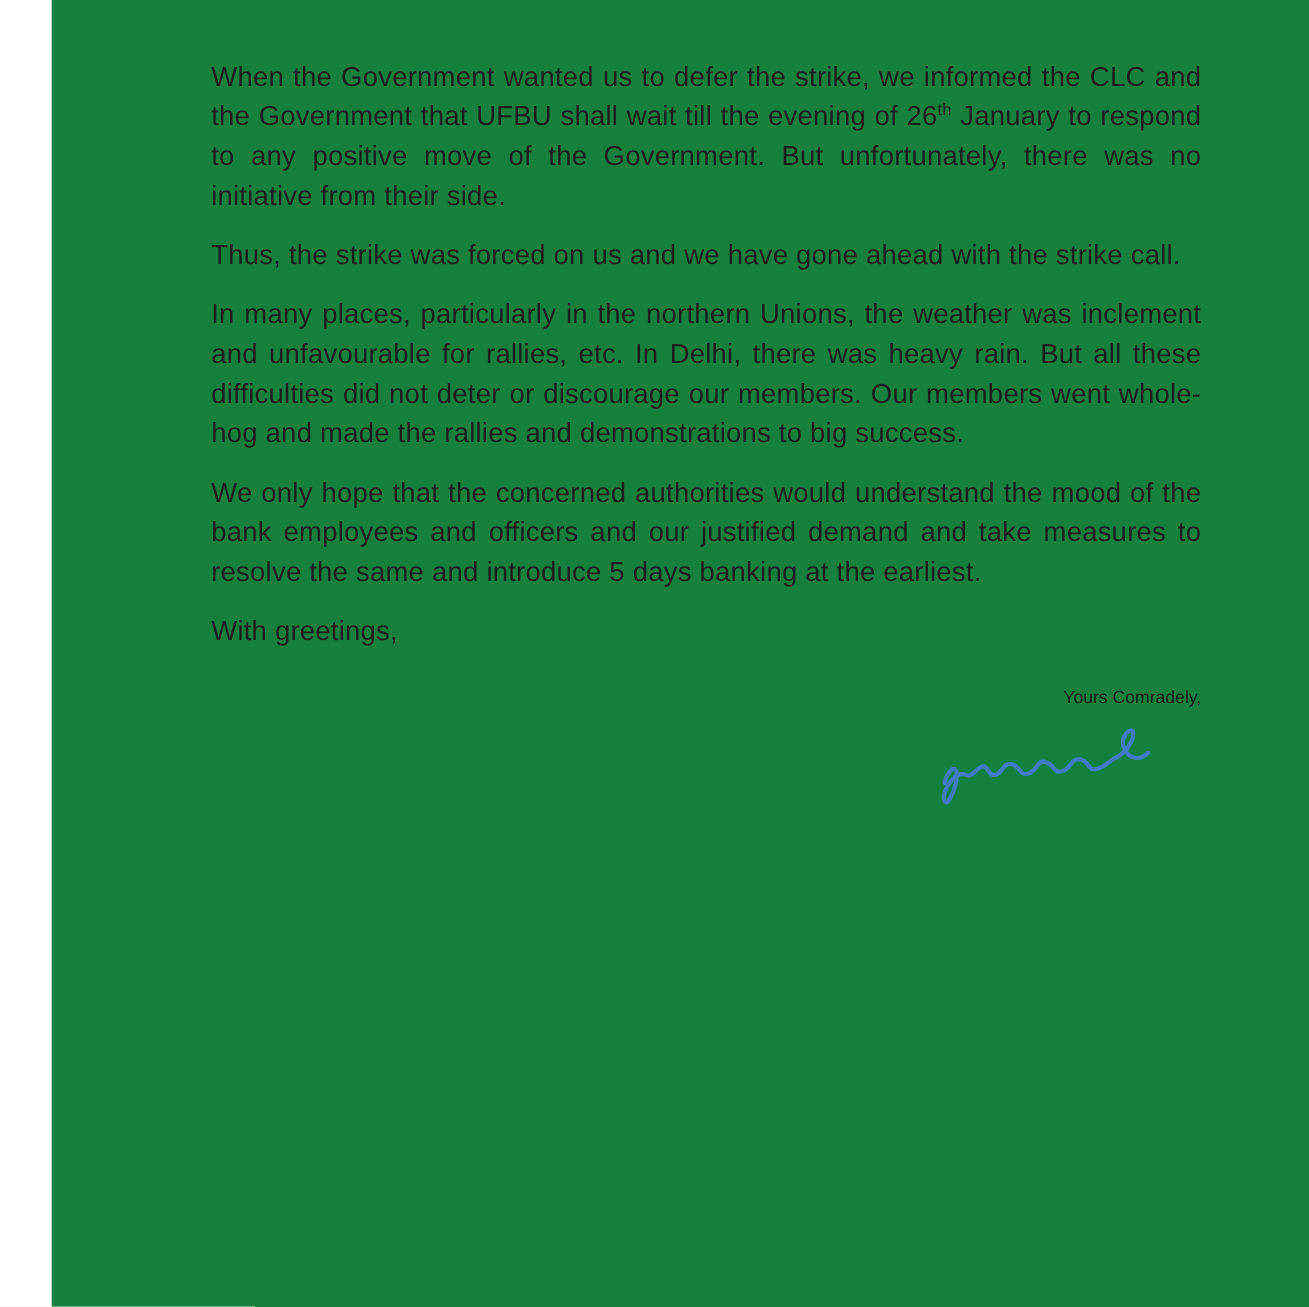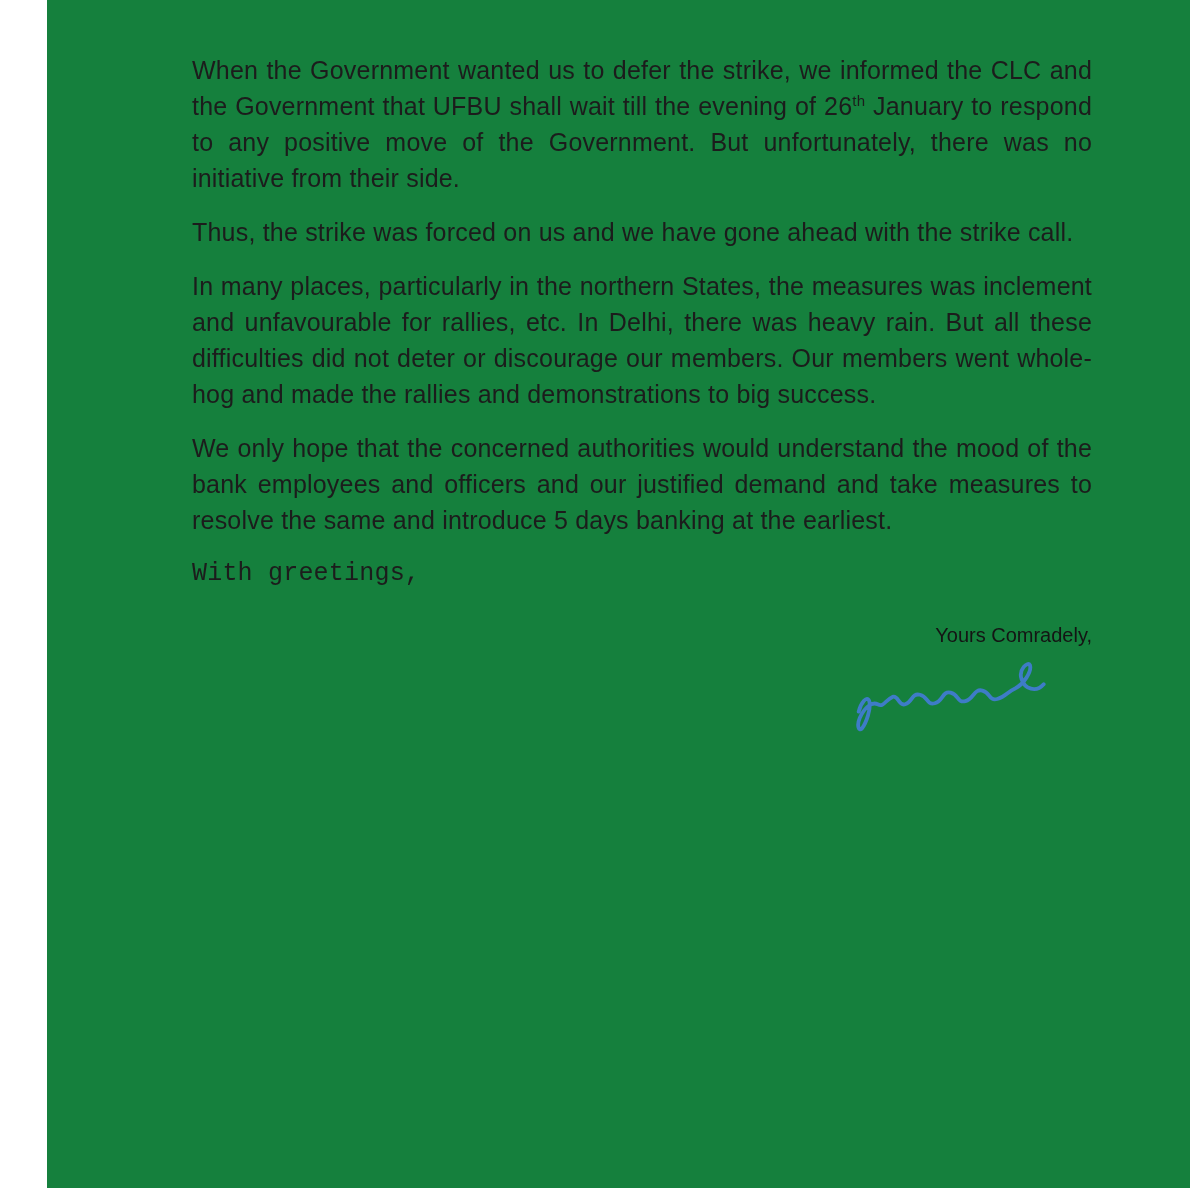"In many places, particularly in" p.para { text: States, the measures -> Unions, the weather }
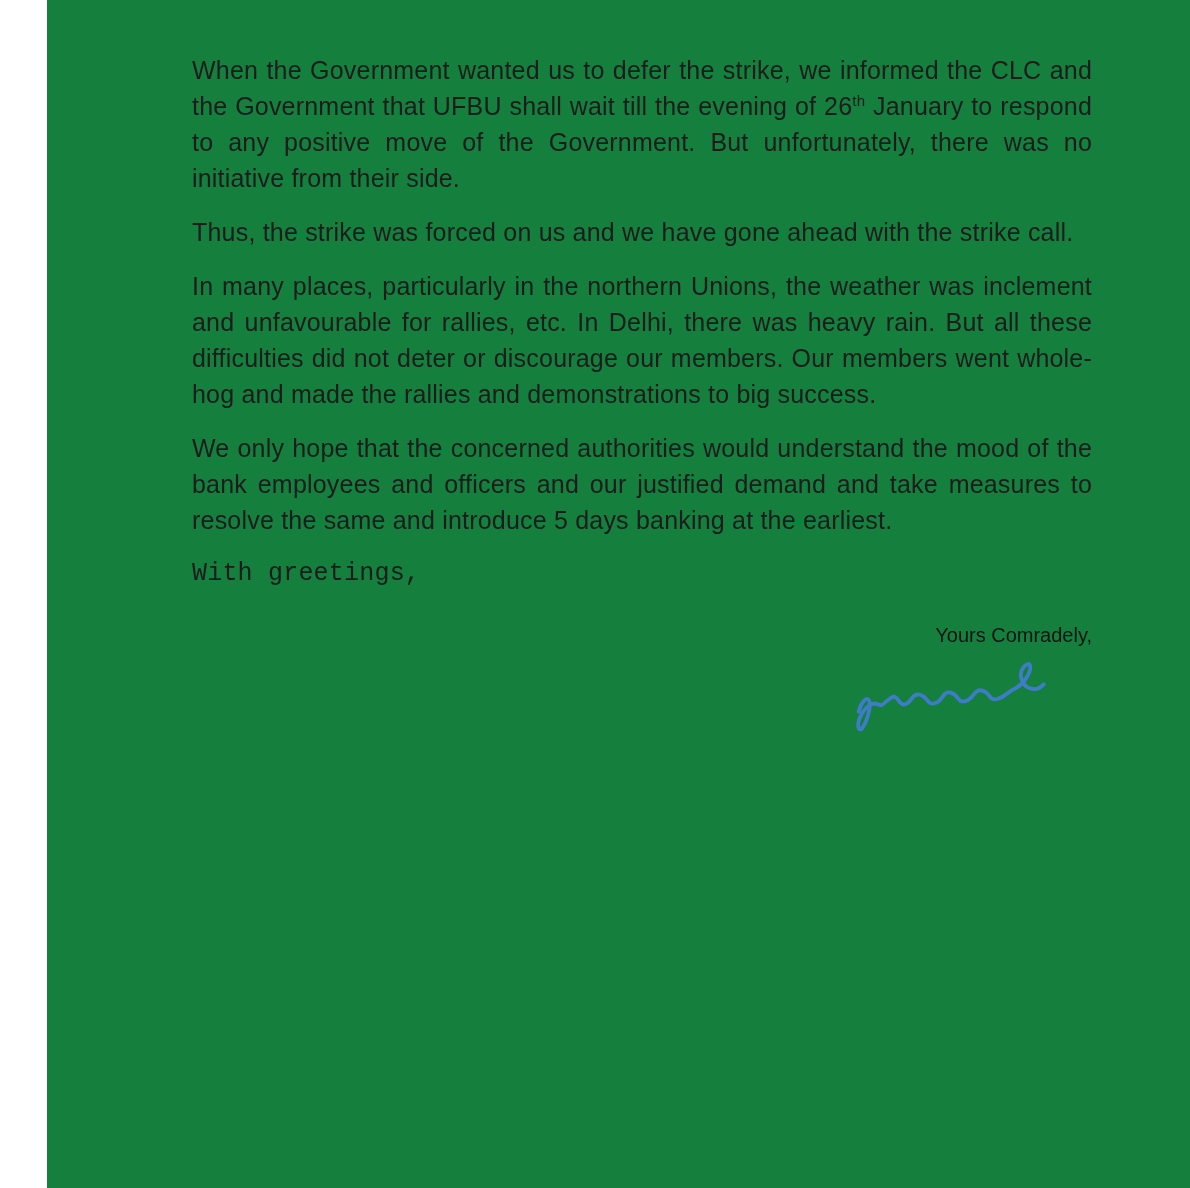"With greetings," .closing-line { font-family: Liberation Mono, monospace -> none }
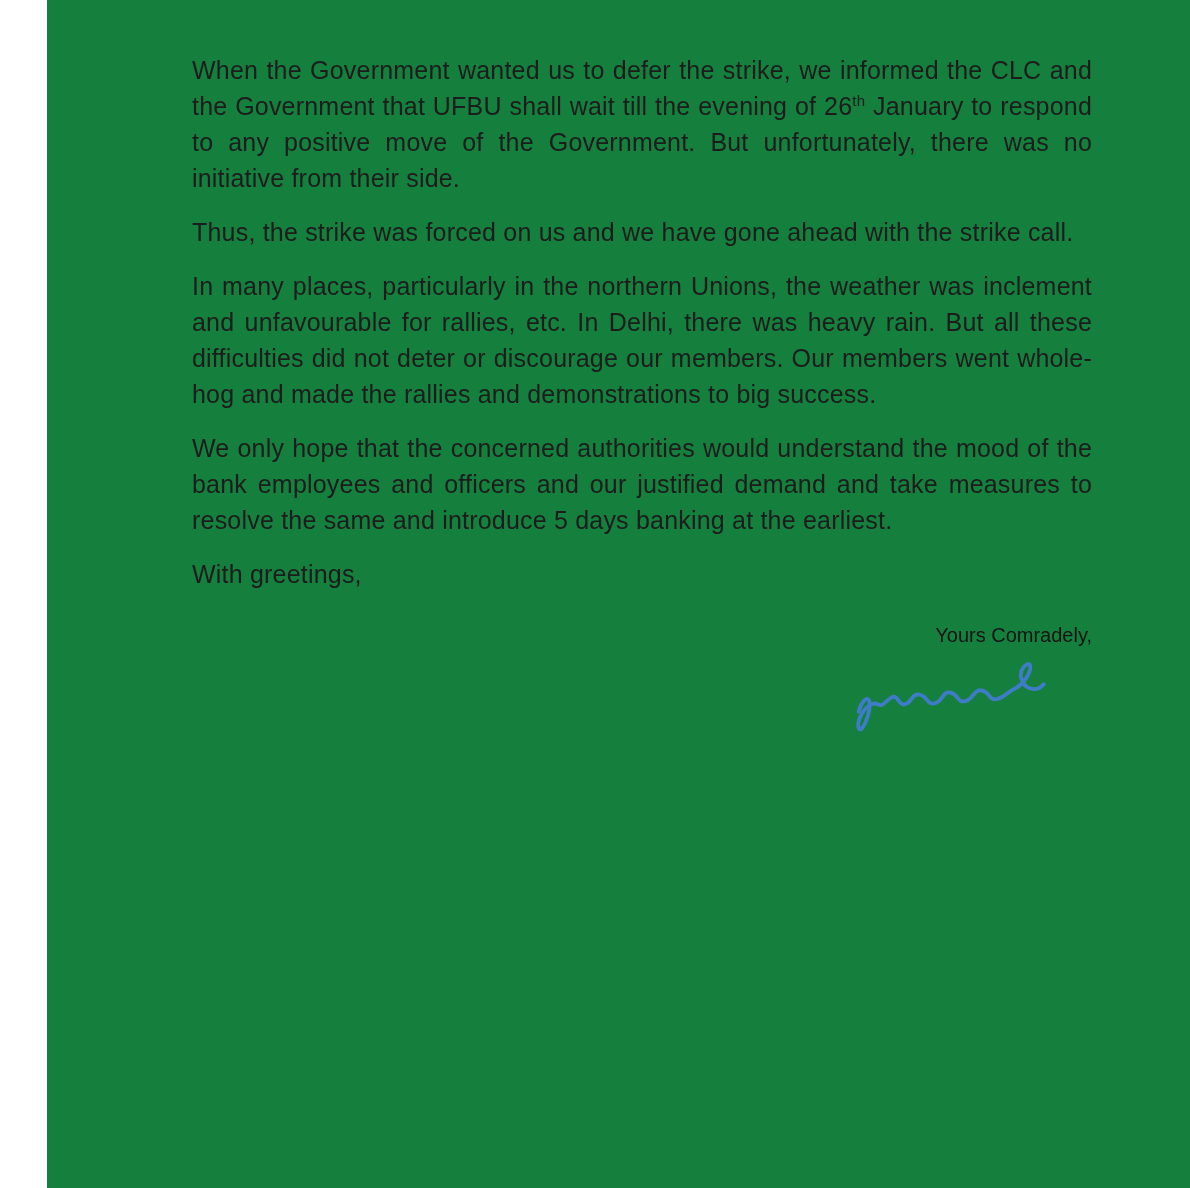"Yours Comradely," .valediction { font-size: 20px -> 16px }
